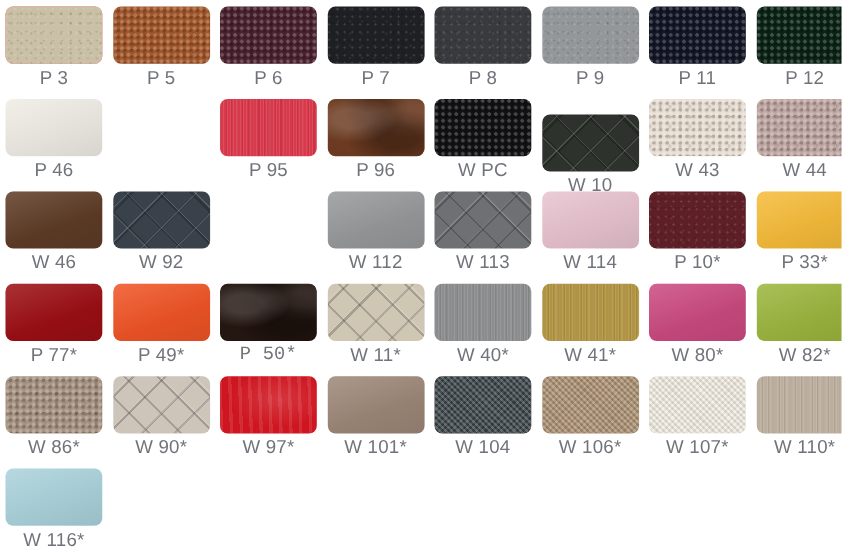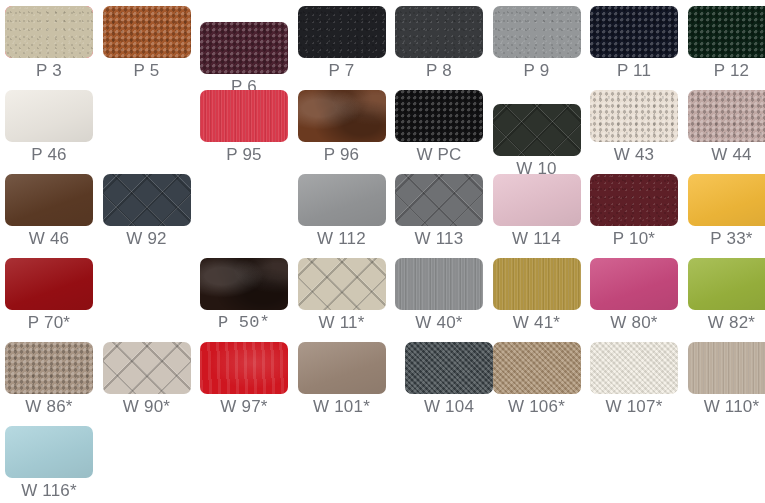"P 6" div.swatch-cell { top: 22px -> 6px }
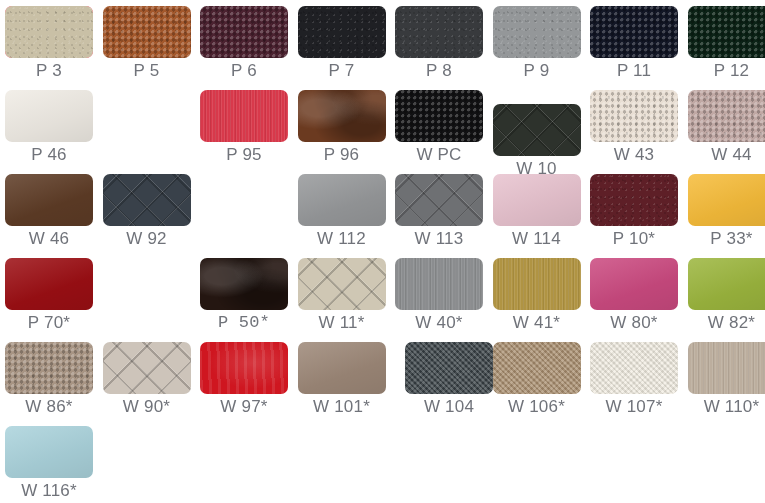"P 70*" div.swatch-label { text: 70 -> 77 }
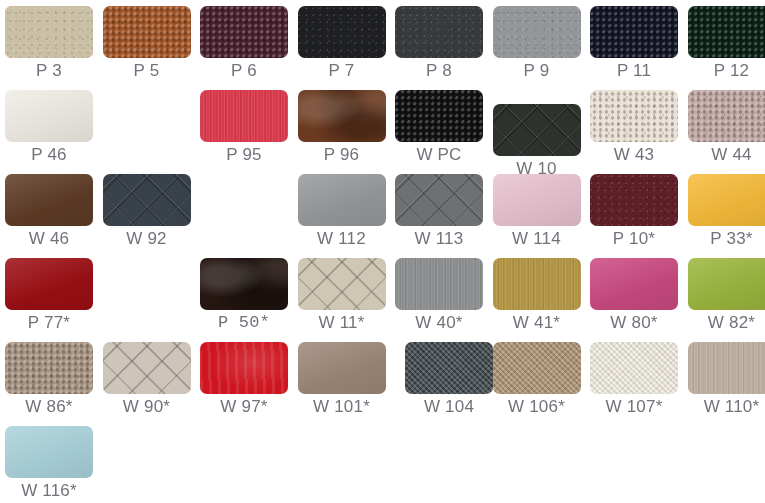"P 49*" div.swatch-cell { html: none -> <div> <div> <div></div> </div> <div>P 49*</div> </div> }
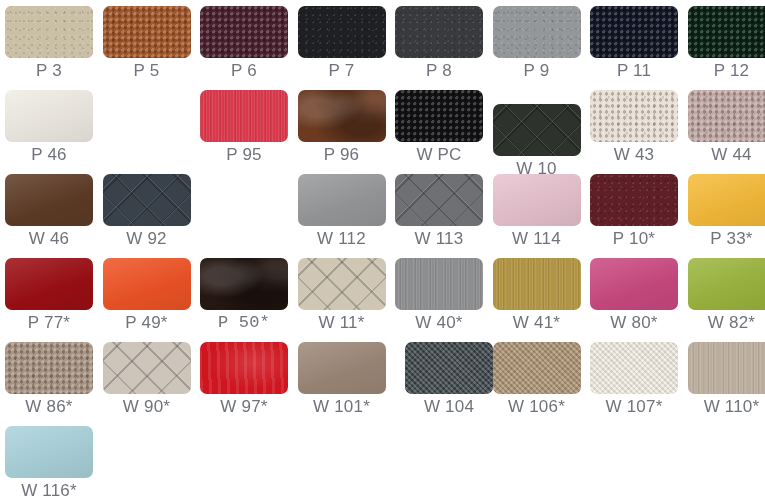"W 104" div.swatch-cell { left: 405px -> 395px }
